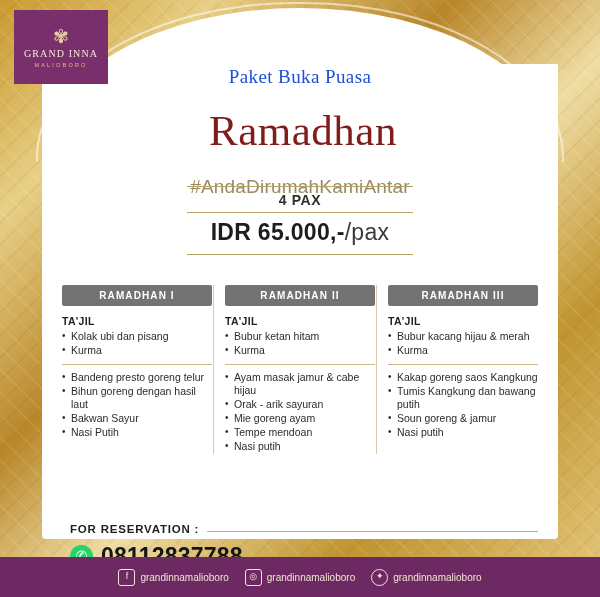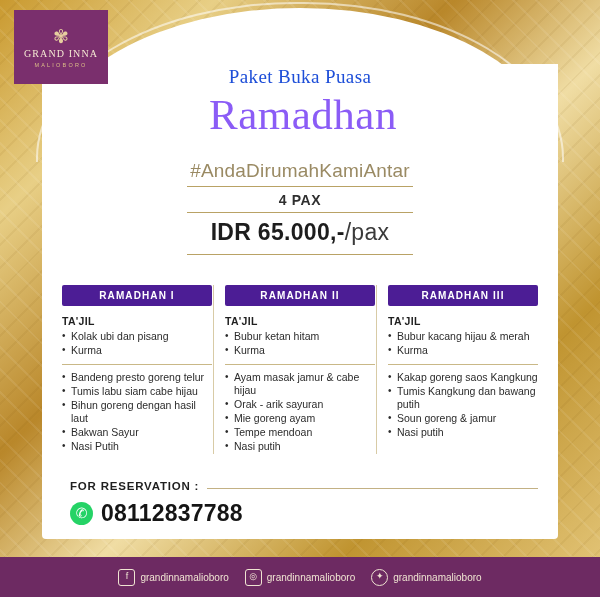"Ramadhan" .head .title { color: #8b5cf6 -> #7f1d1d; margin-top: 2px -> 18px }
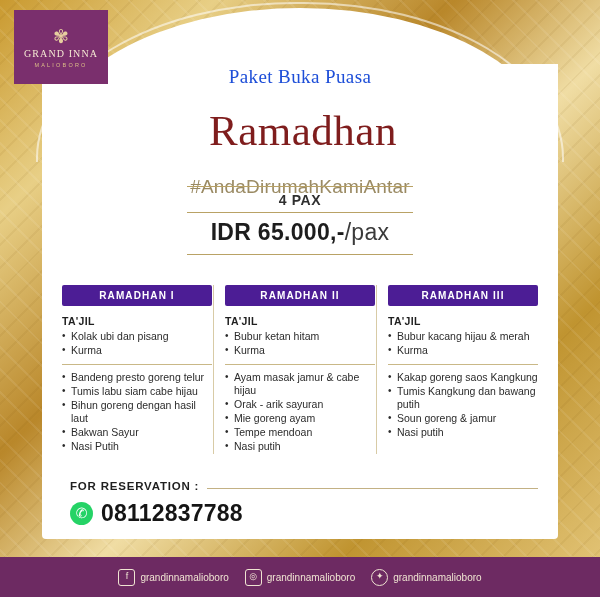"RAMADHAN I" .badge { background: #4c1d95 -> #737373 }
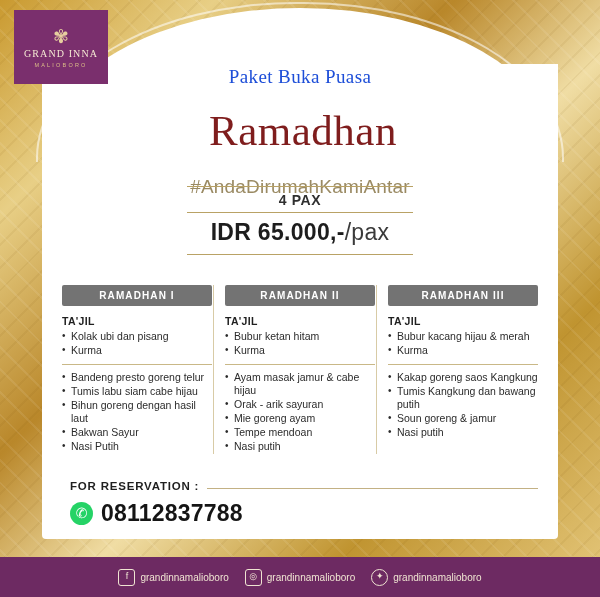"Tumis labu siam cabe hijau" li { html: <li>Tumis labu siam cabe hijau</li> -> none }
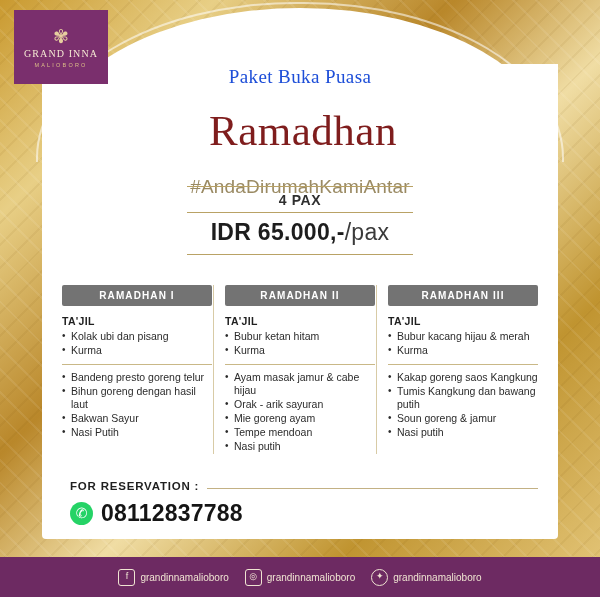"FOR RESERVATION :" .res-row { margin-top: none -> 43px }
